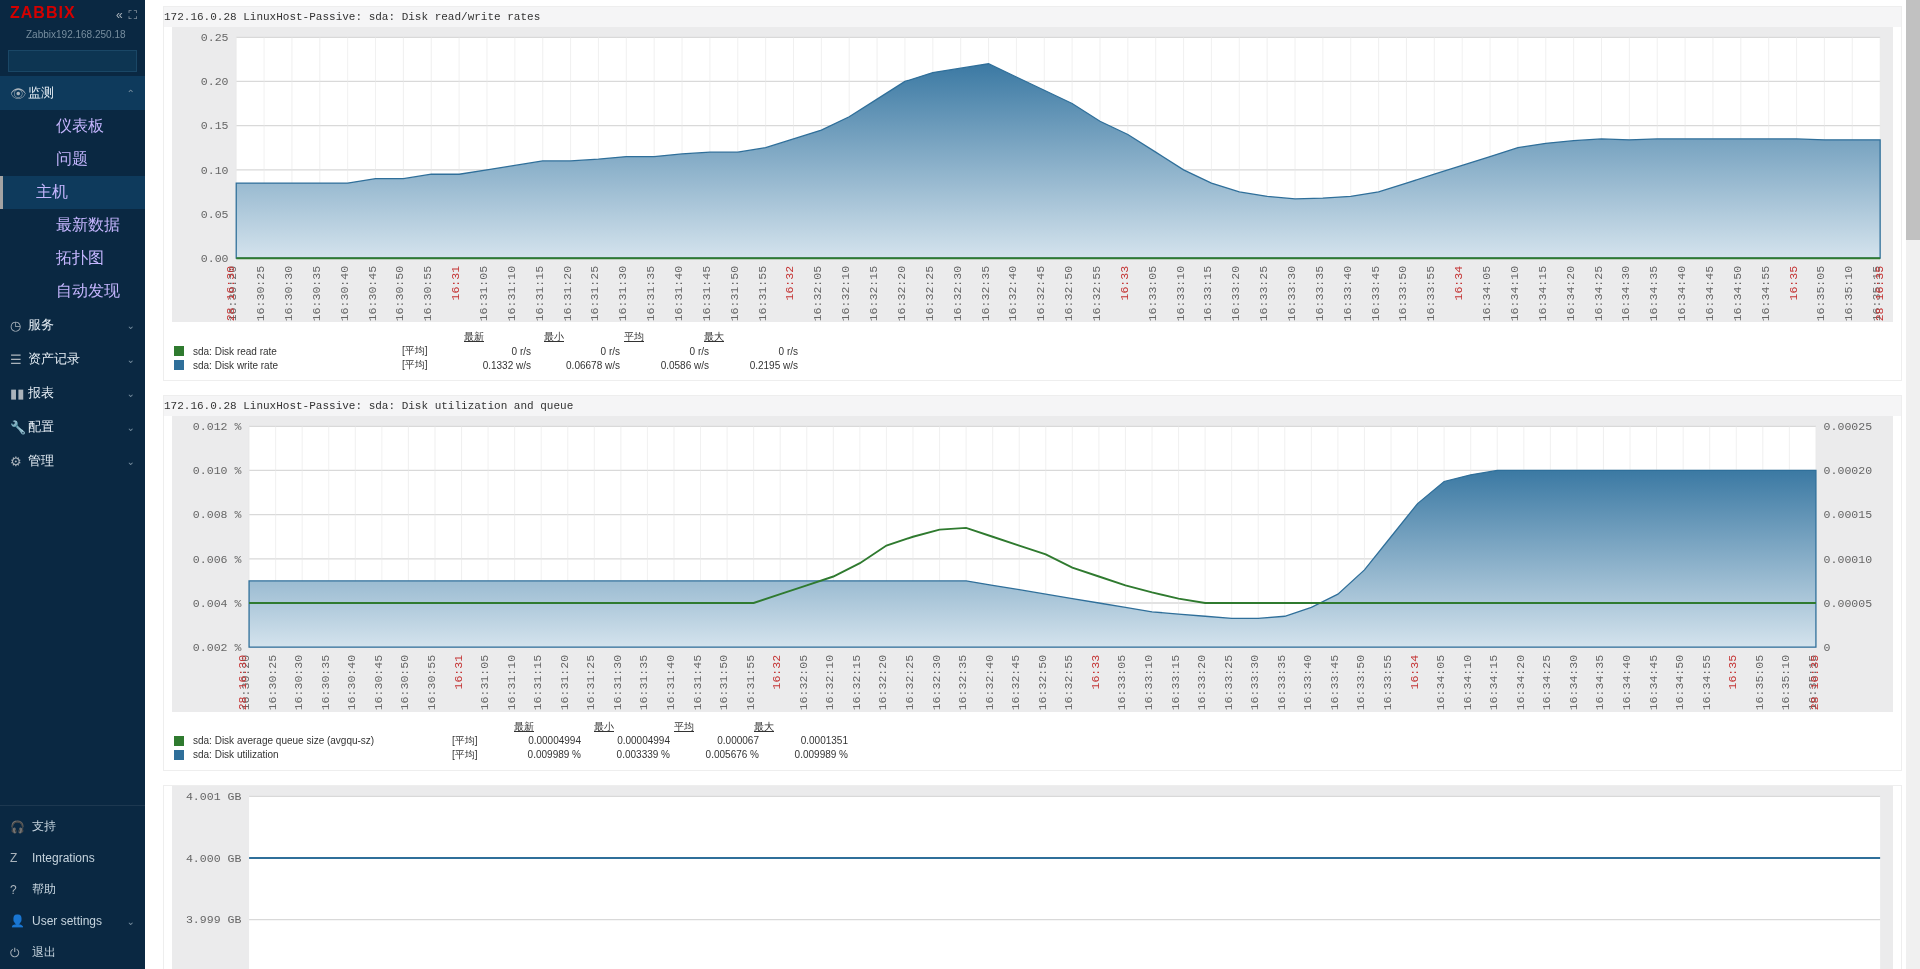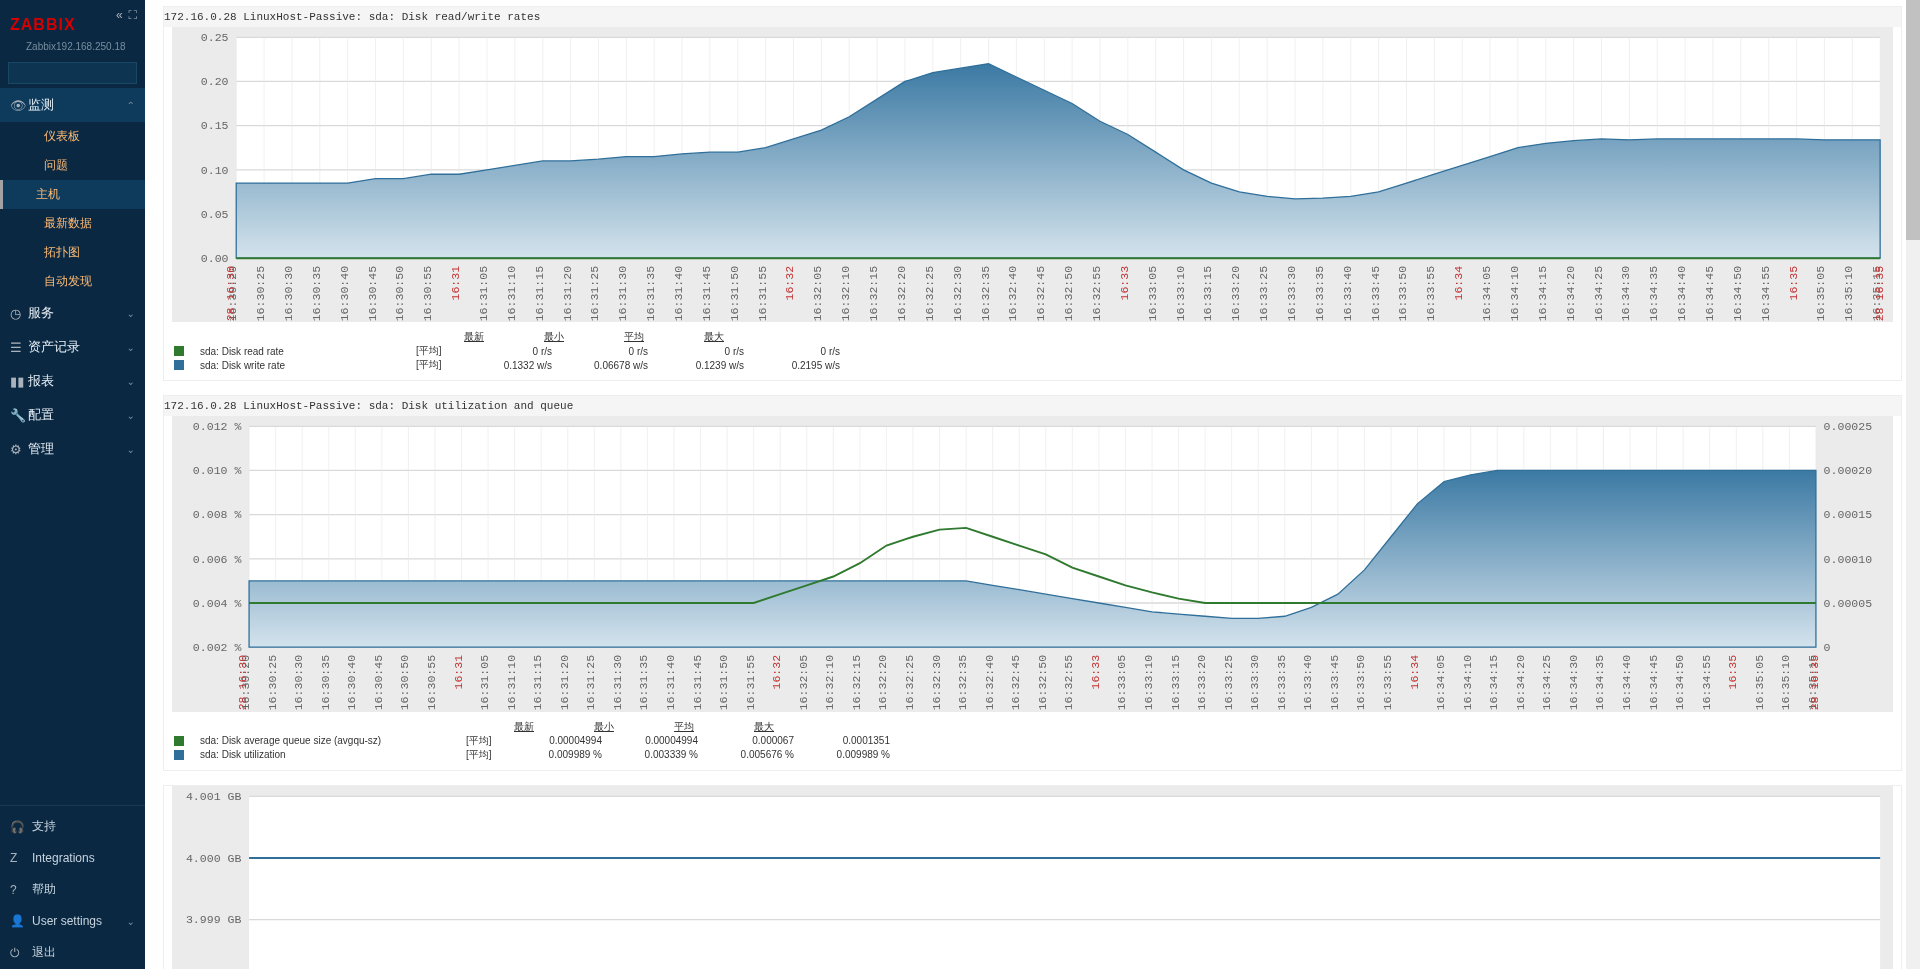"ZABBIX" .sidebar-header { padding: 16px 10px 5px 10px -> 4px 10px 5px 10px }
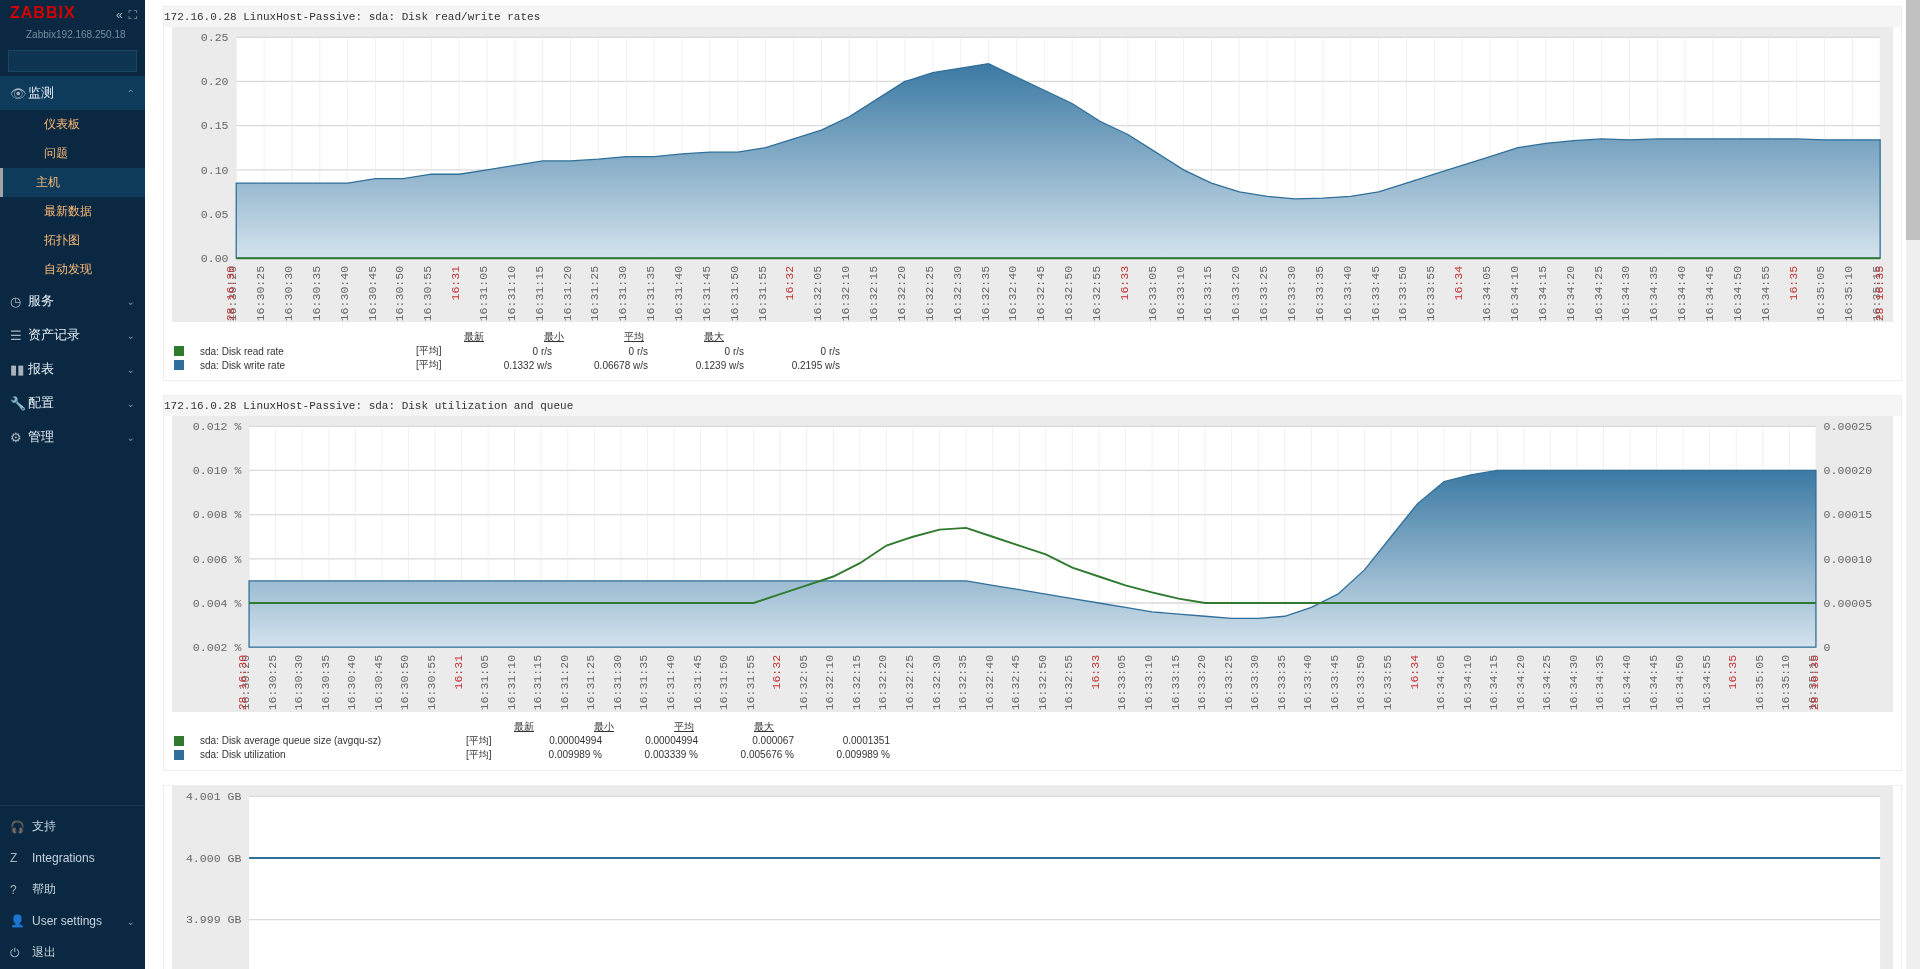"仪表板" .nav-sub { color: #fdba74 -> #c4b5fd; font-size: 12px -> 16px; padding: 6px 10px 6px 44px -> 6px 10px 6px 56px }
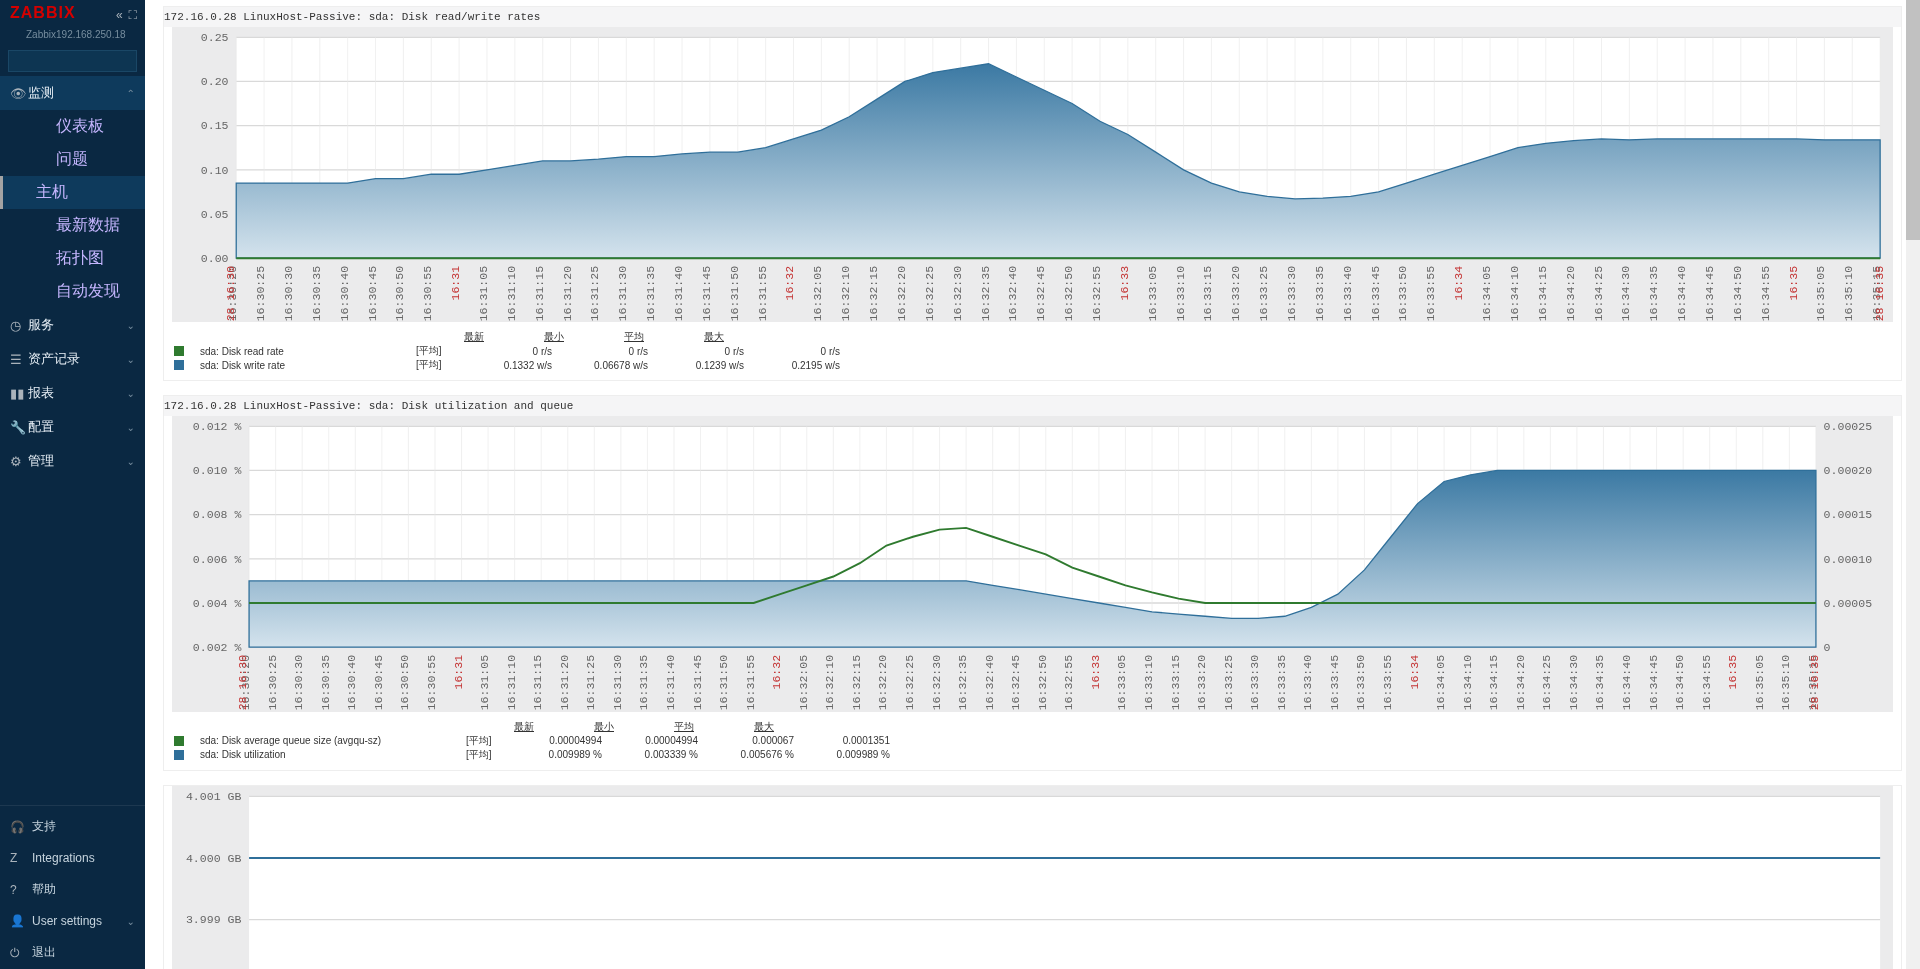"sda: Disk read rate" .legend-row { gap: 16px -> 9px }
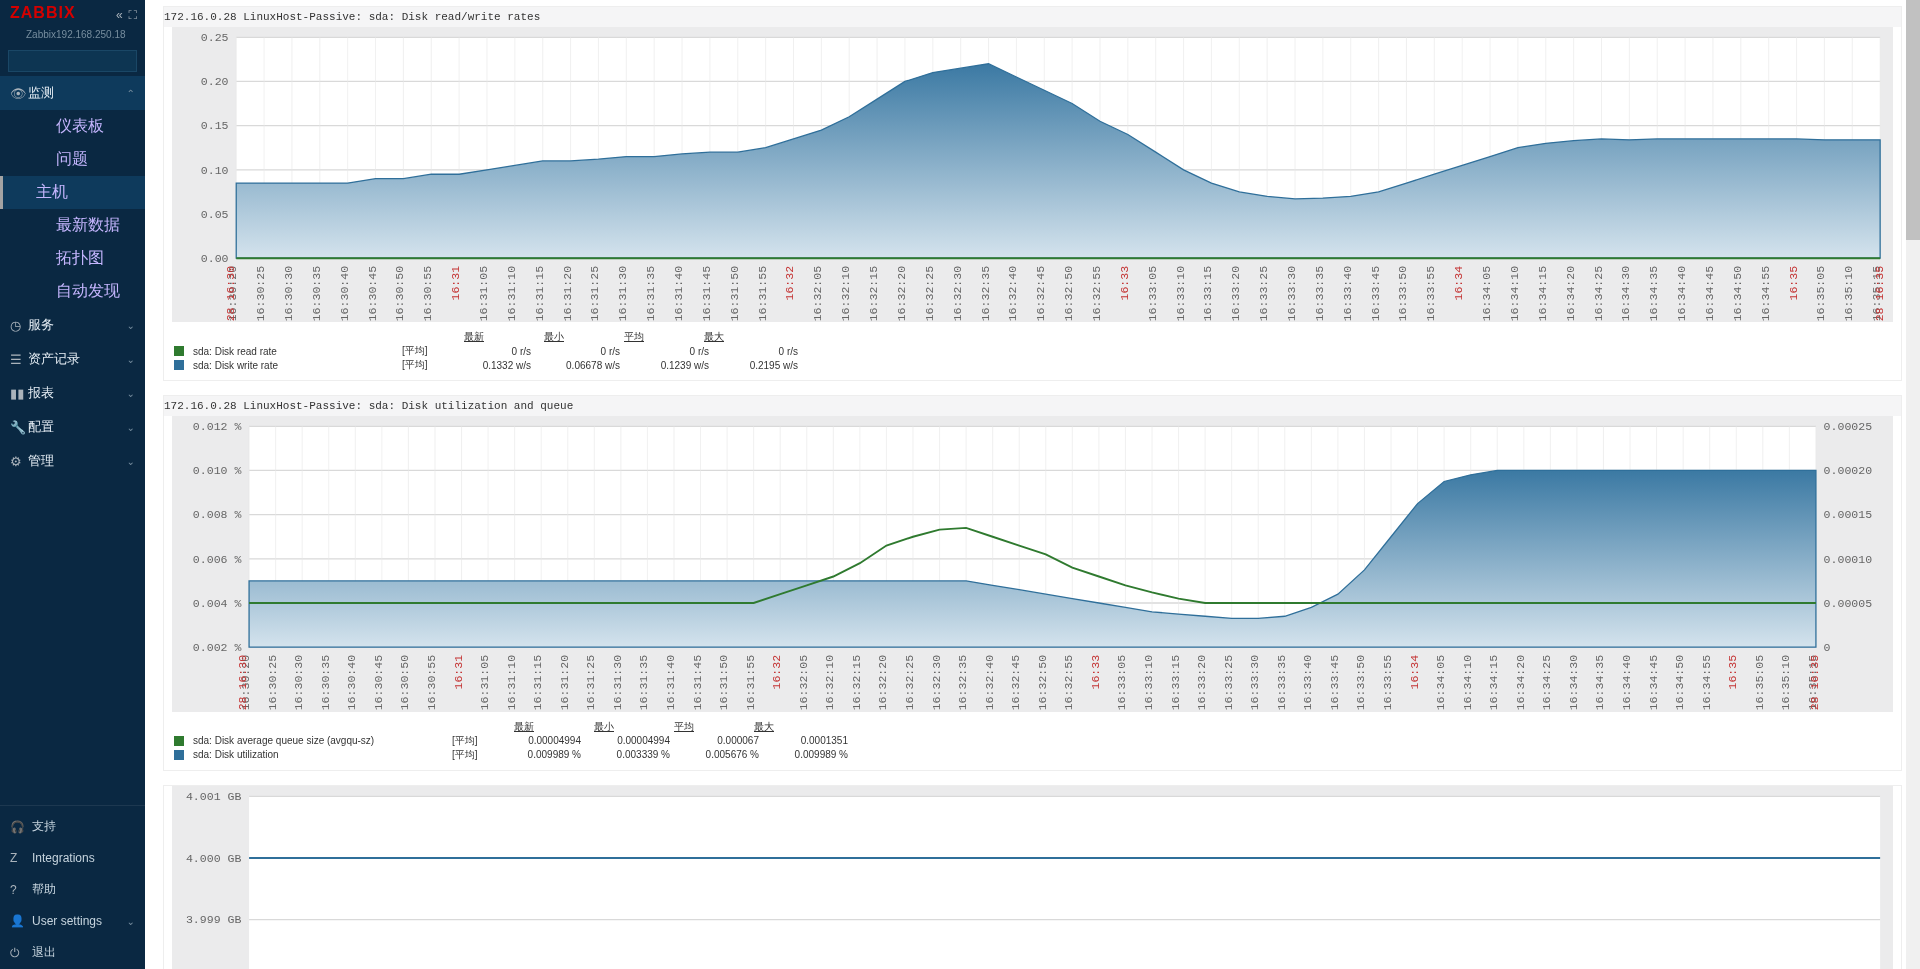"0.1239 w/s" span.legend-val { text: 0.1239 -> 0.0586 }
